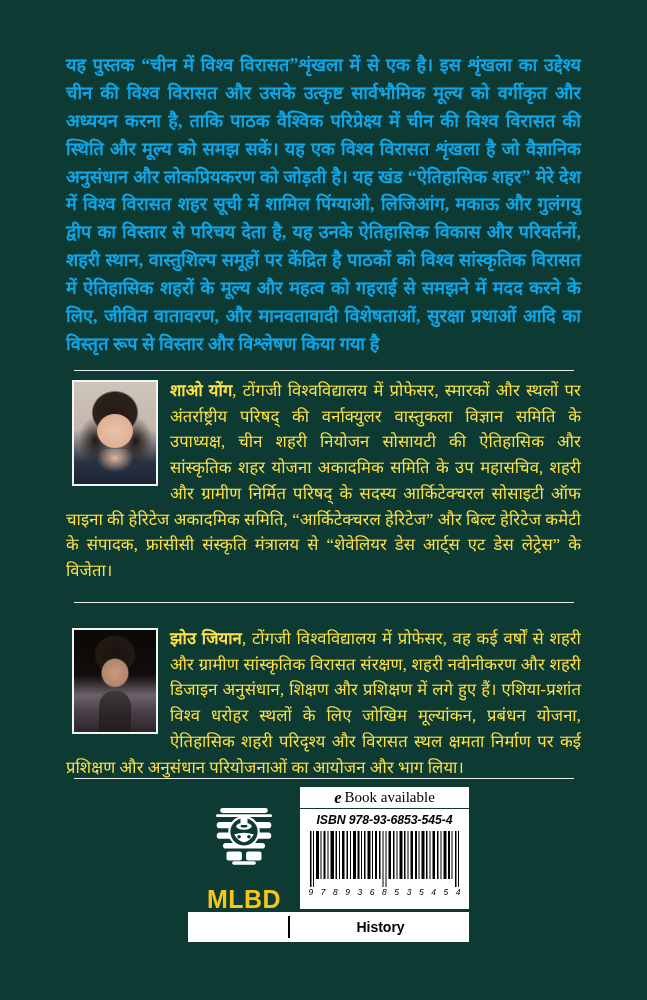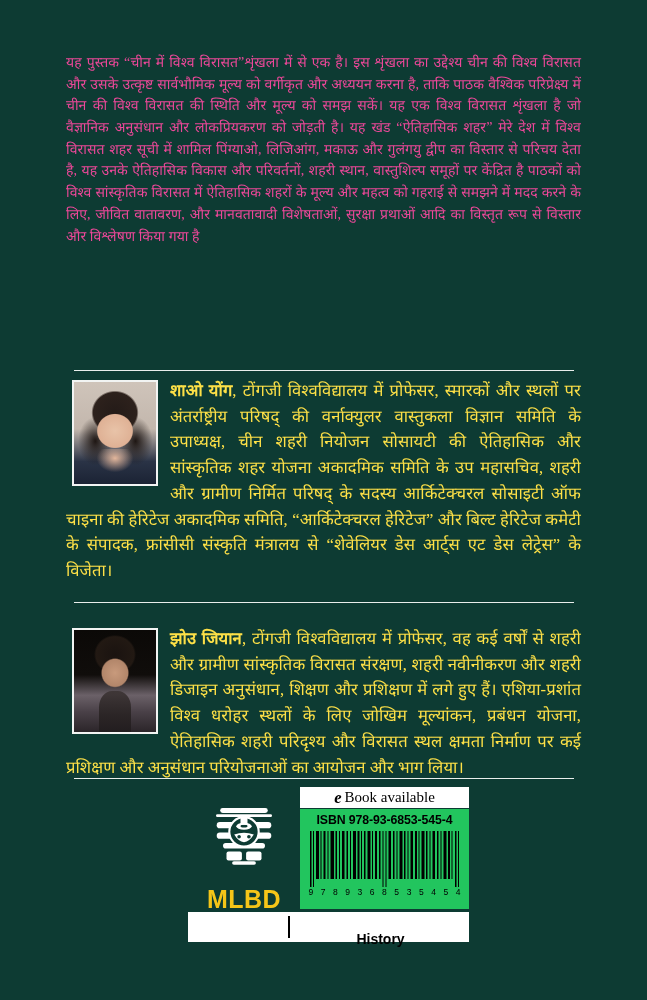"यह पुस्तक “चीन में विश्व" .blurb { color: #ec4899 -> #0ea5e9; font-size: 14px -> 18px; font-weight: none -> bold }
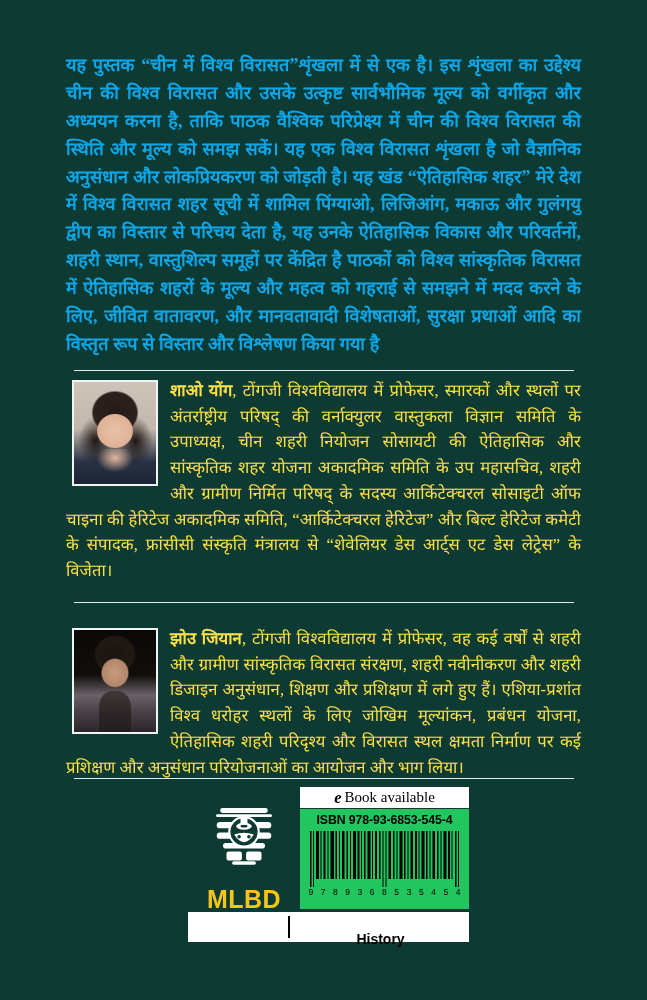"ISBN 978-93-6853-545-4" .barcode-box { background: #22c55e -> #ffffff; font-style: none -> italic }
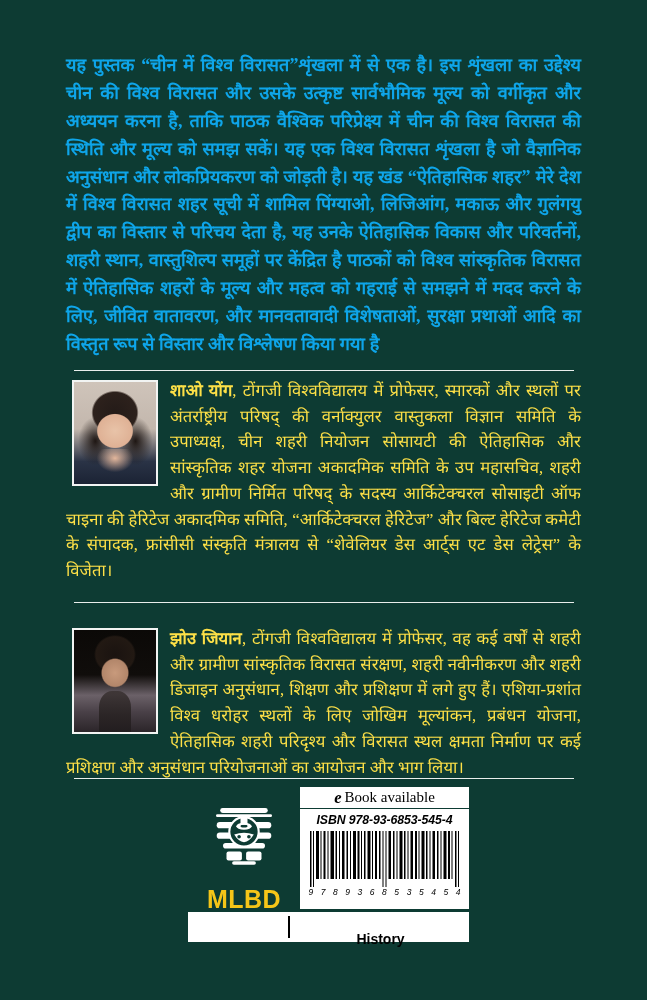"History" .history-label { margin-top: 12px -> none }
